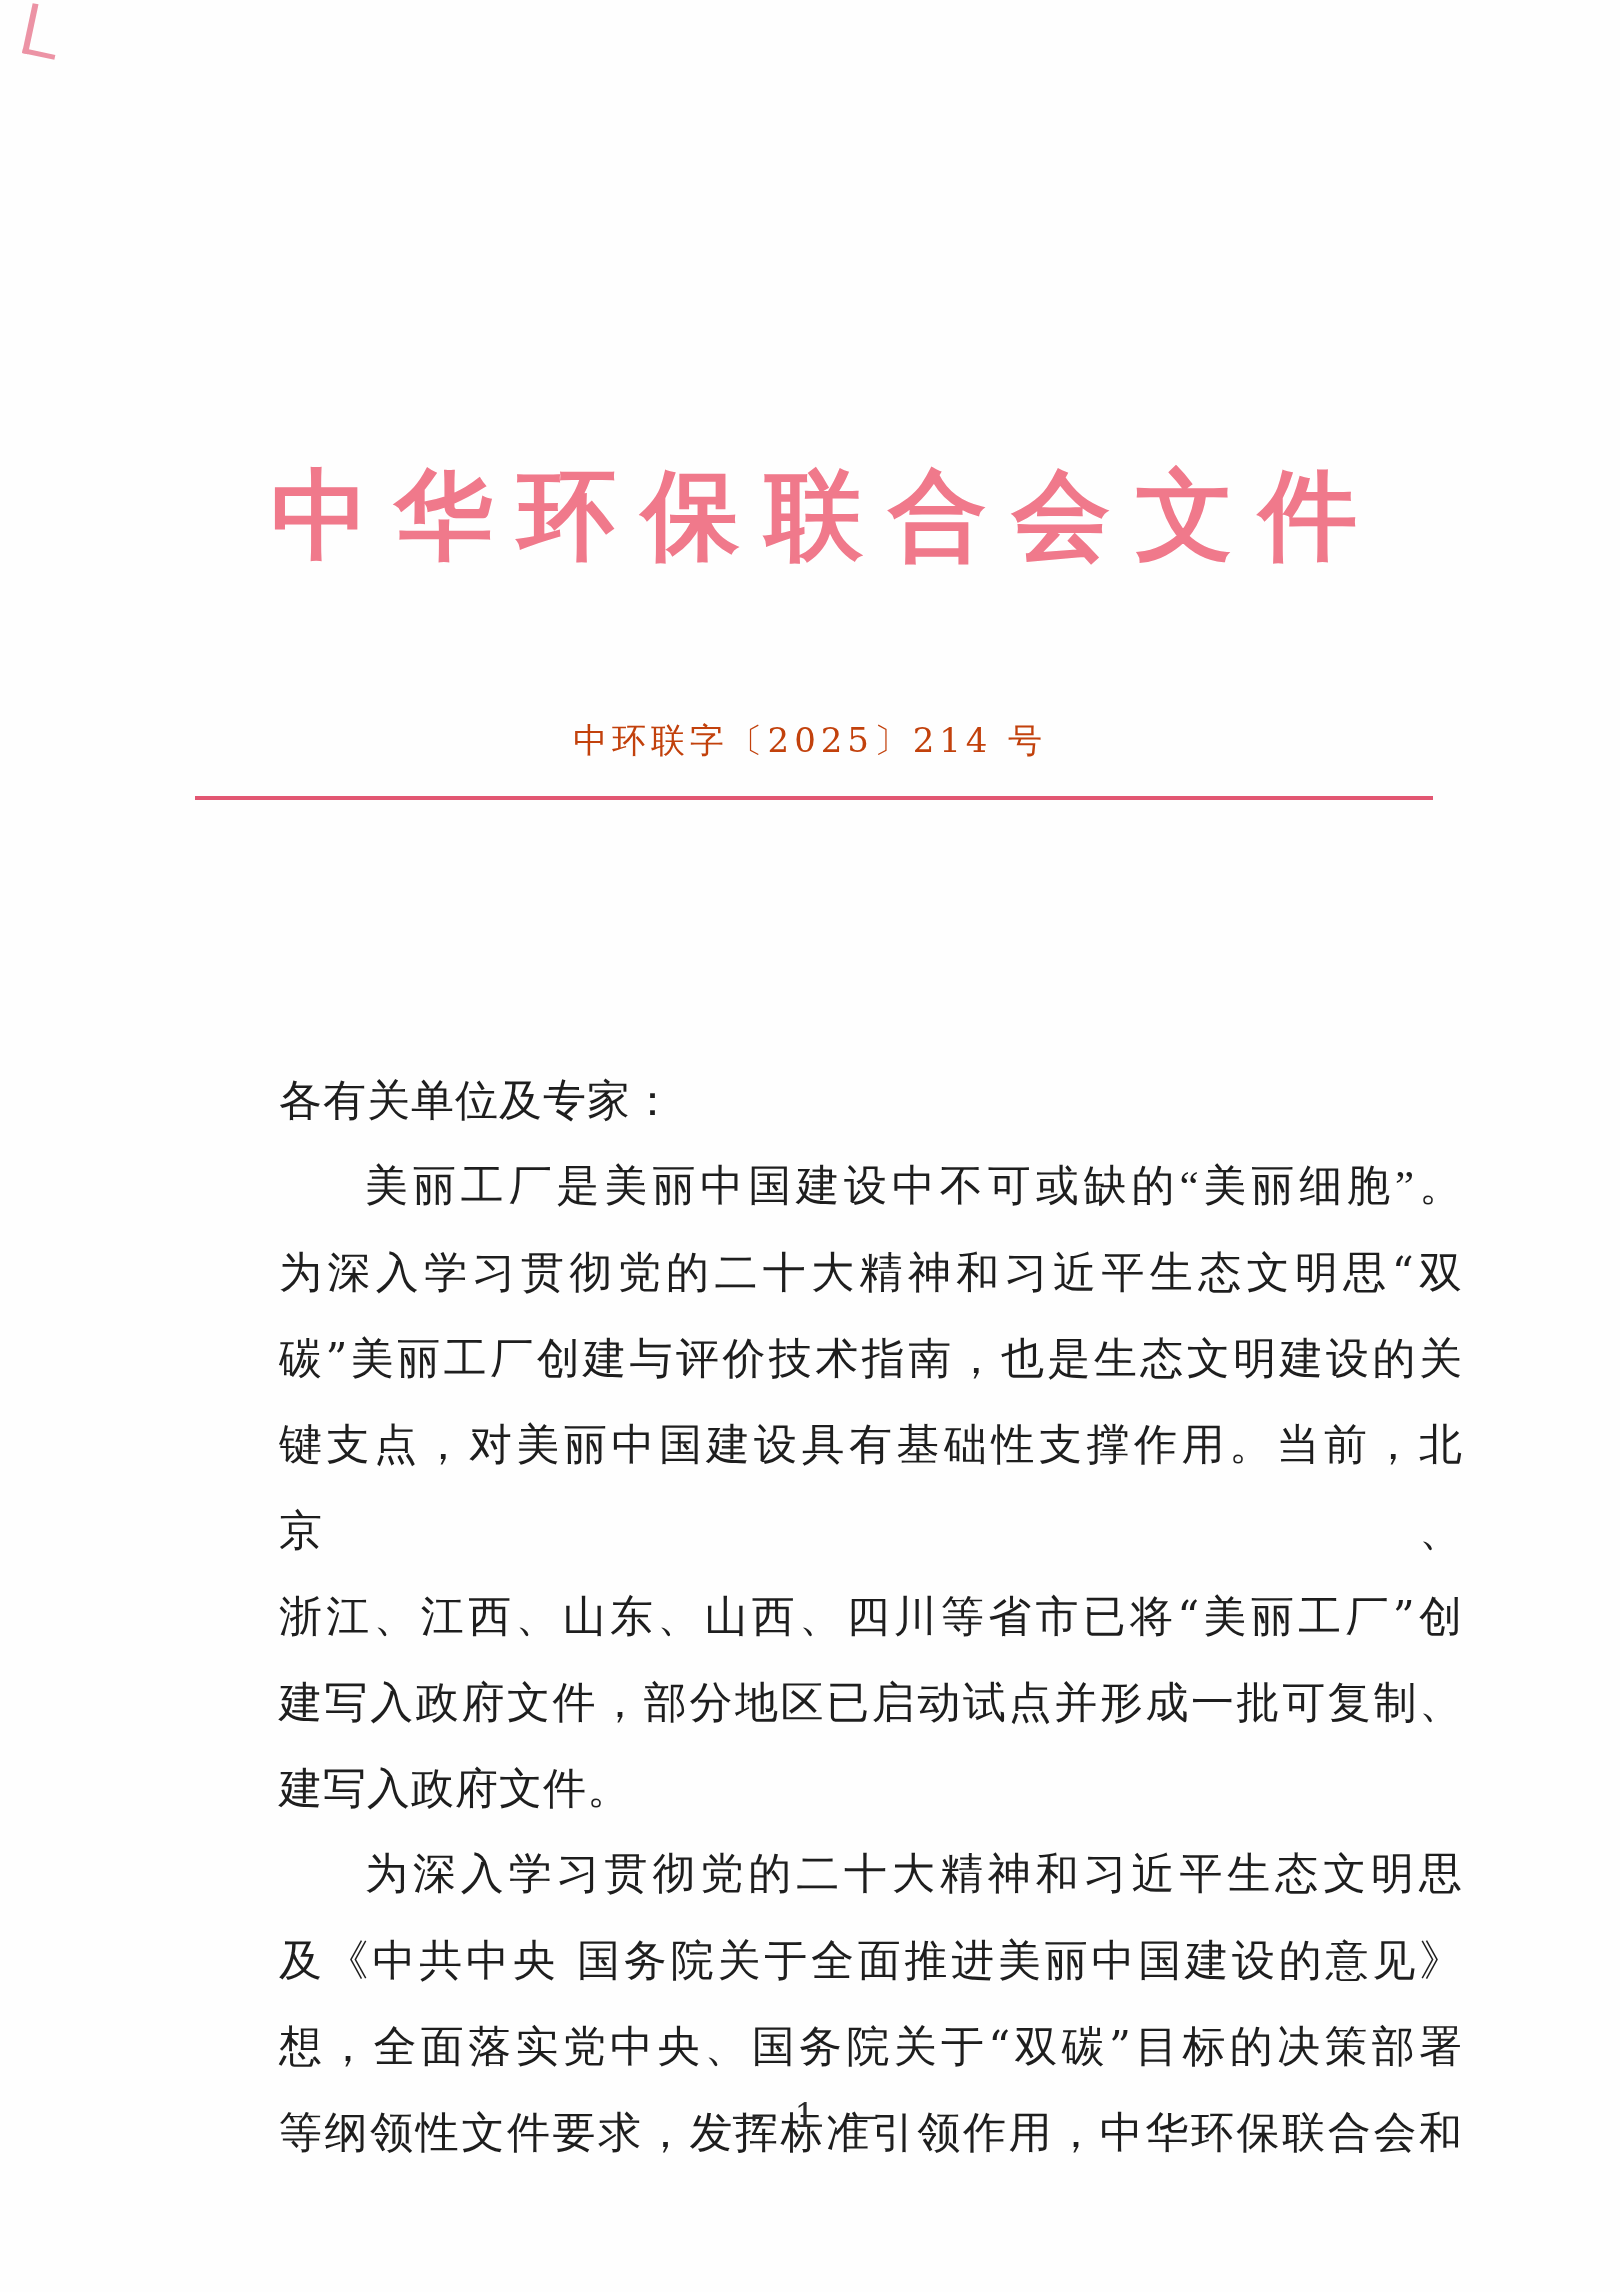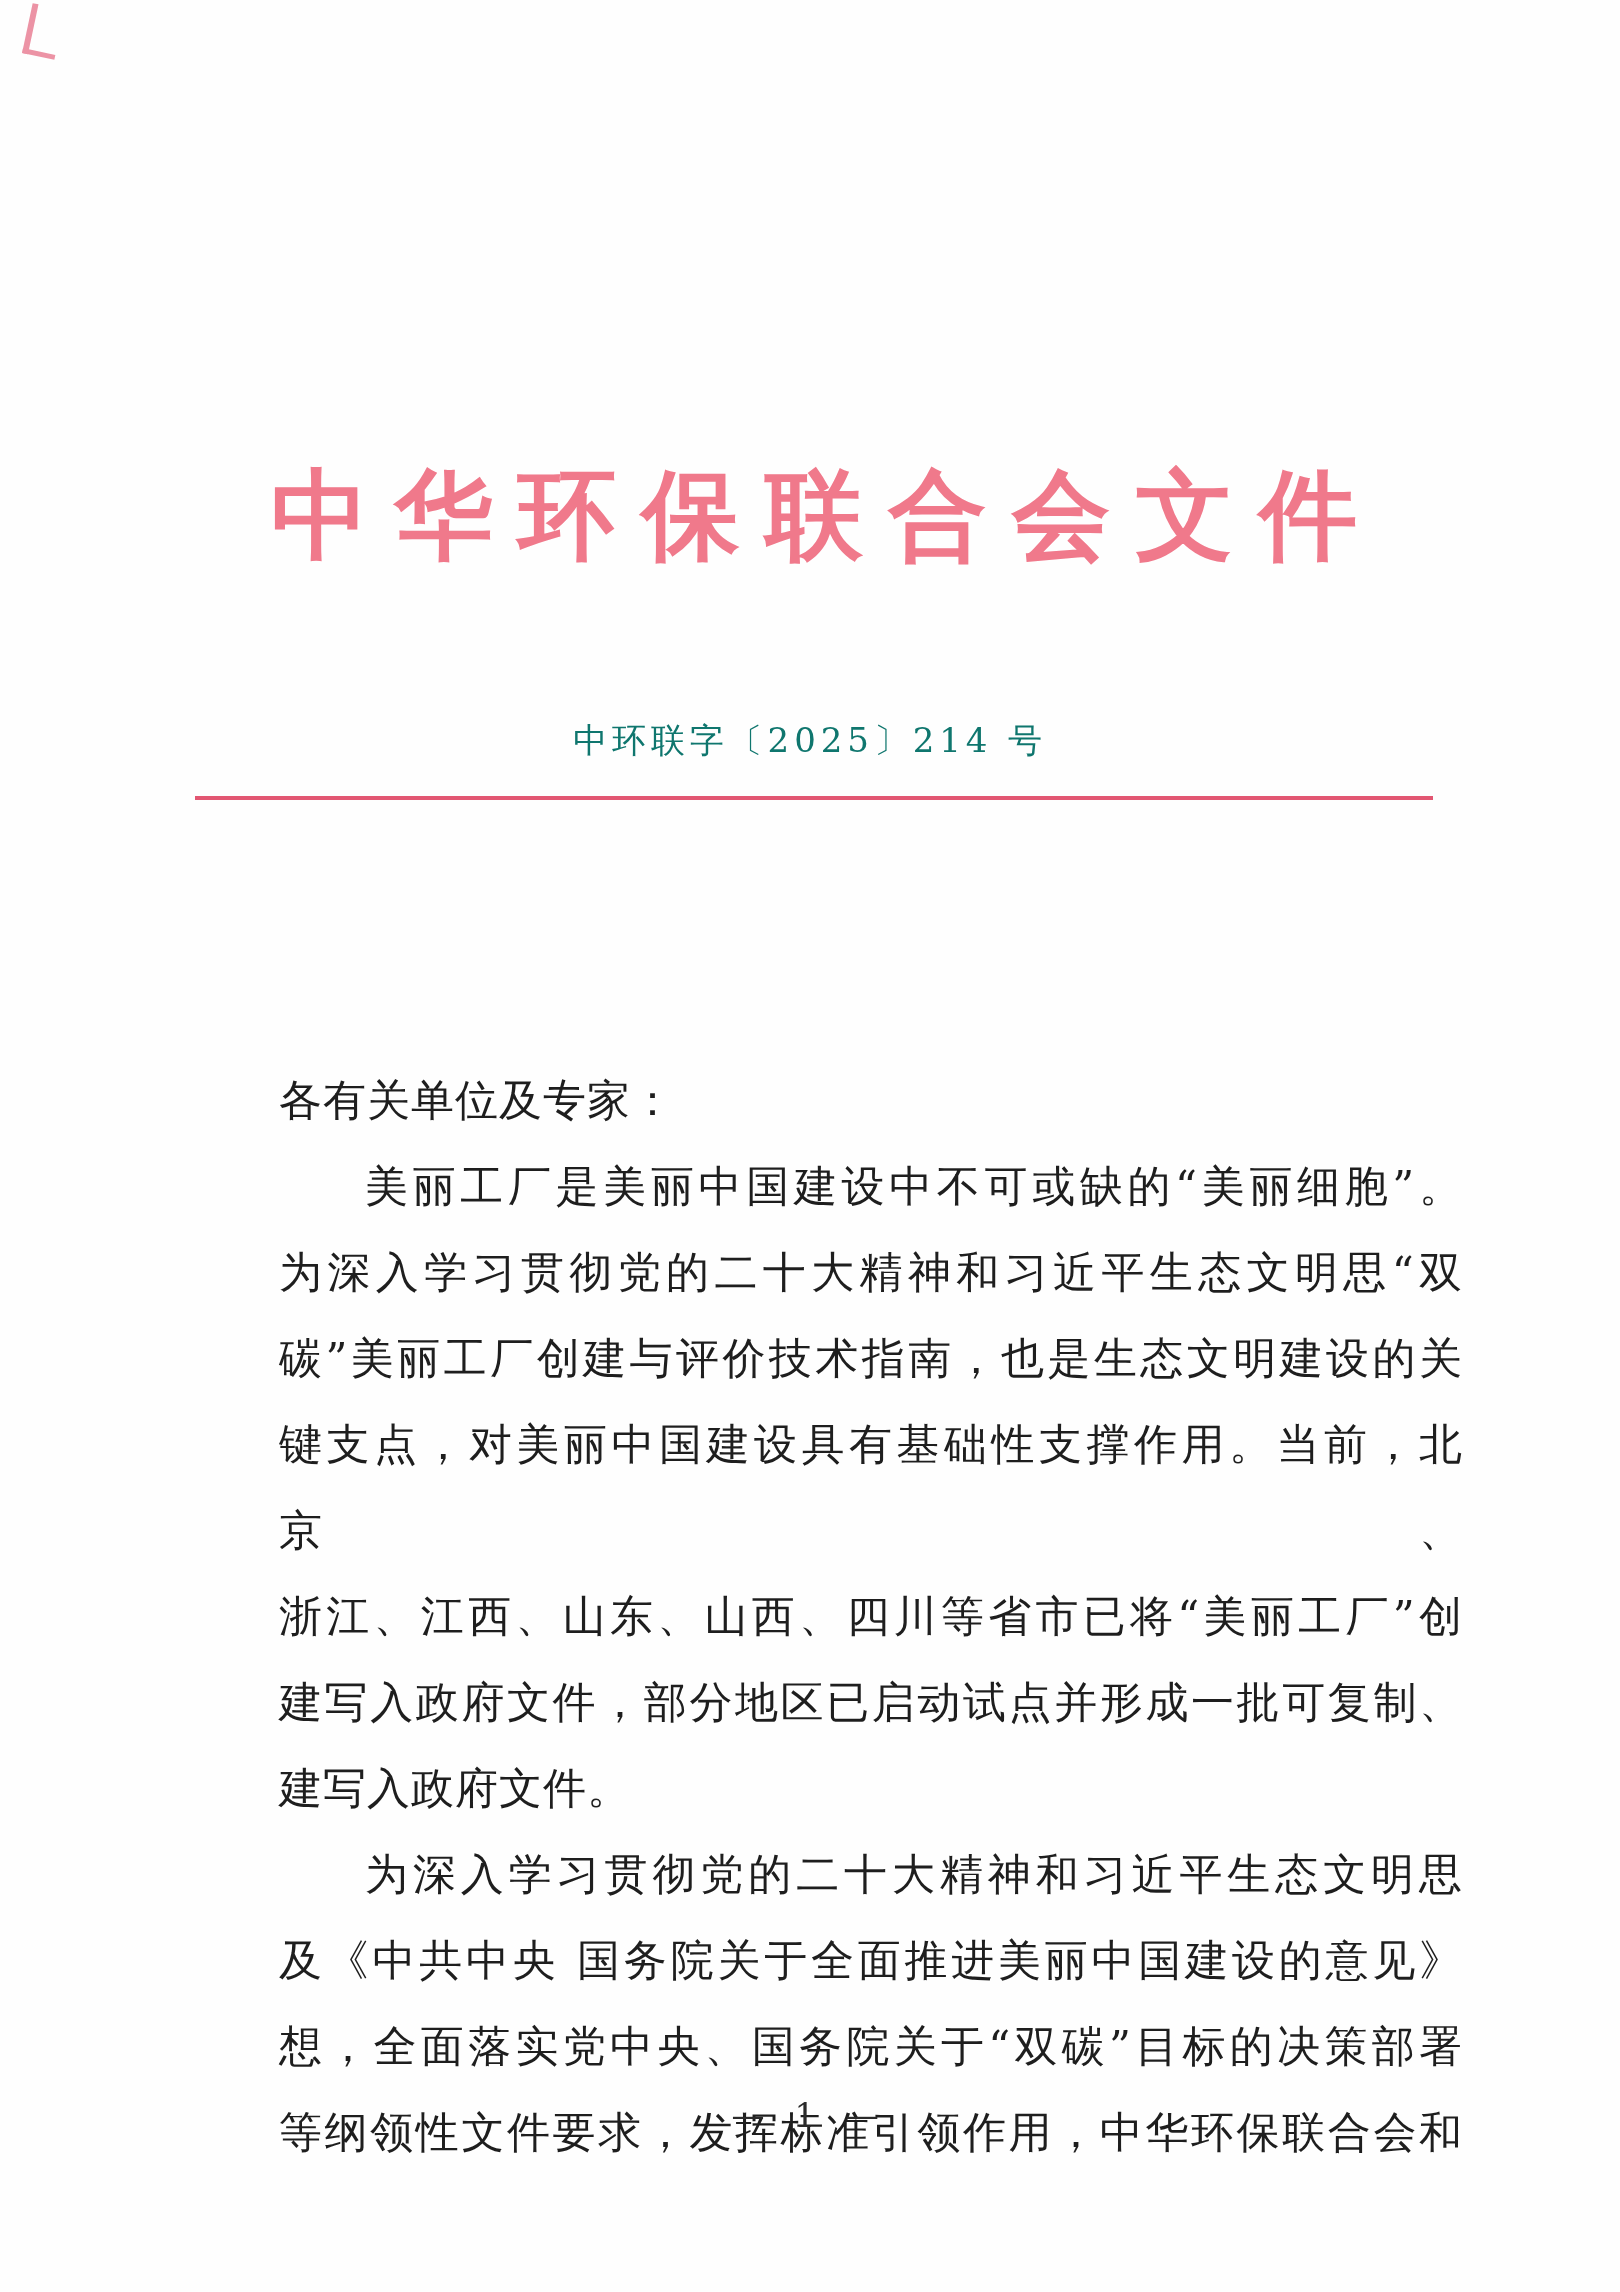"中环联字〔2025〕214 号" .doc-number { color: #0f766e -> #c2410c }
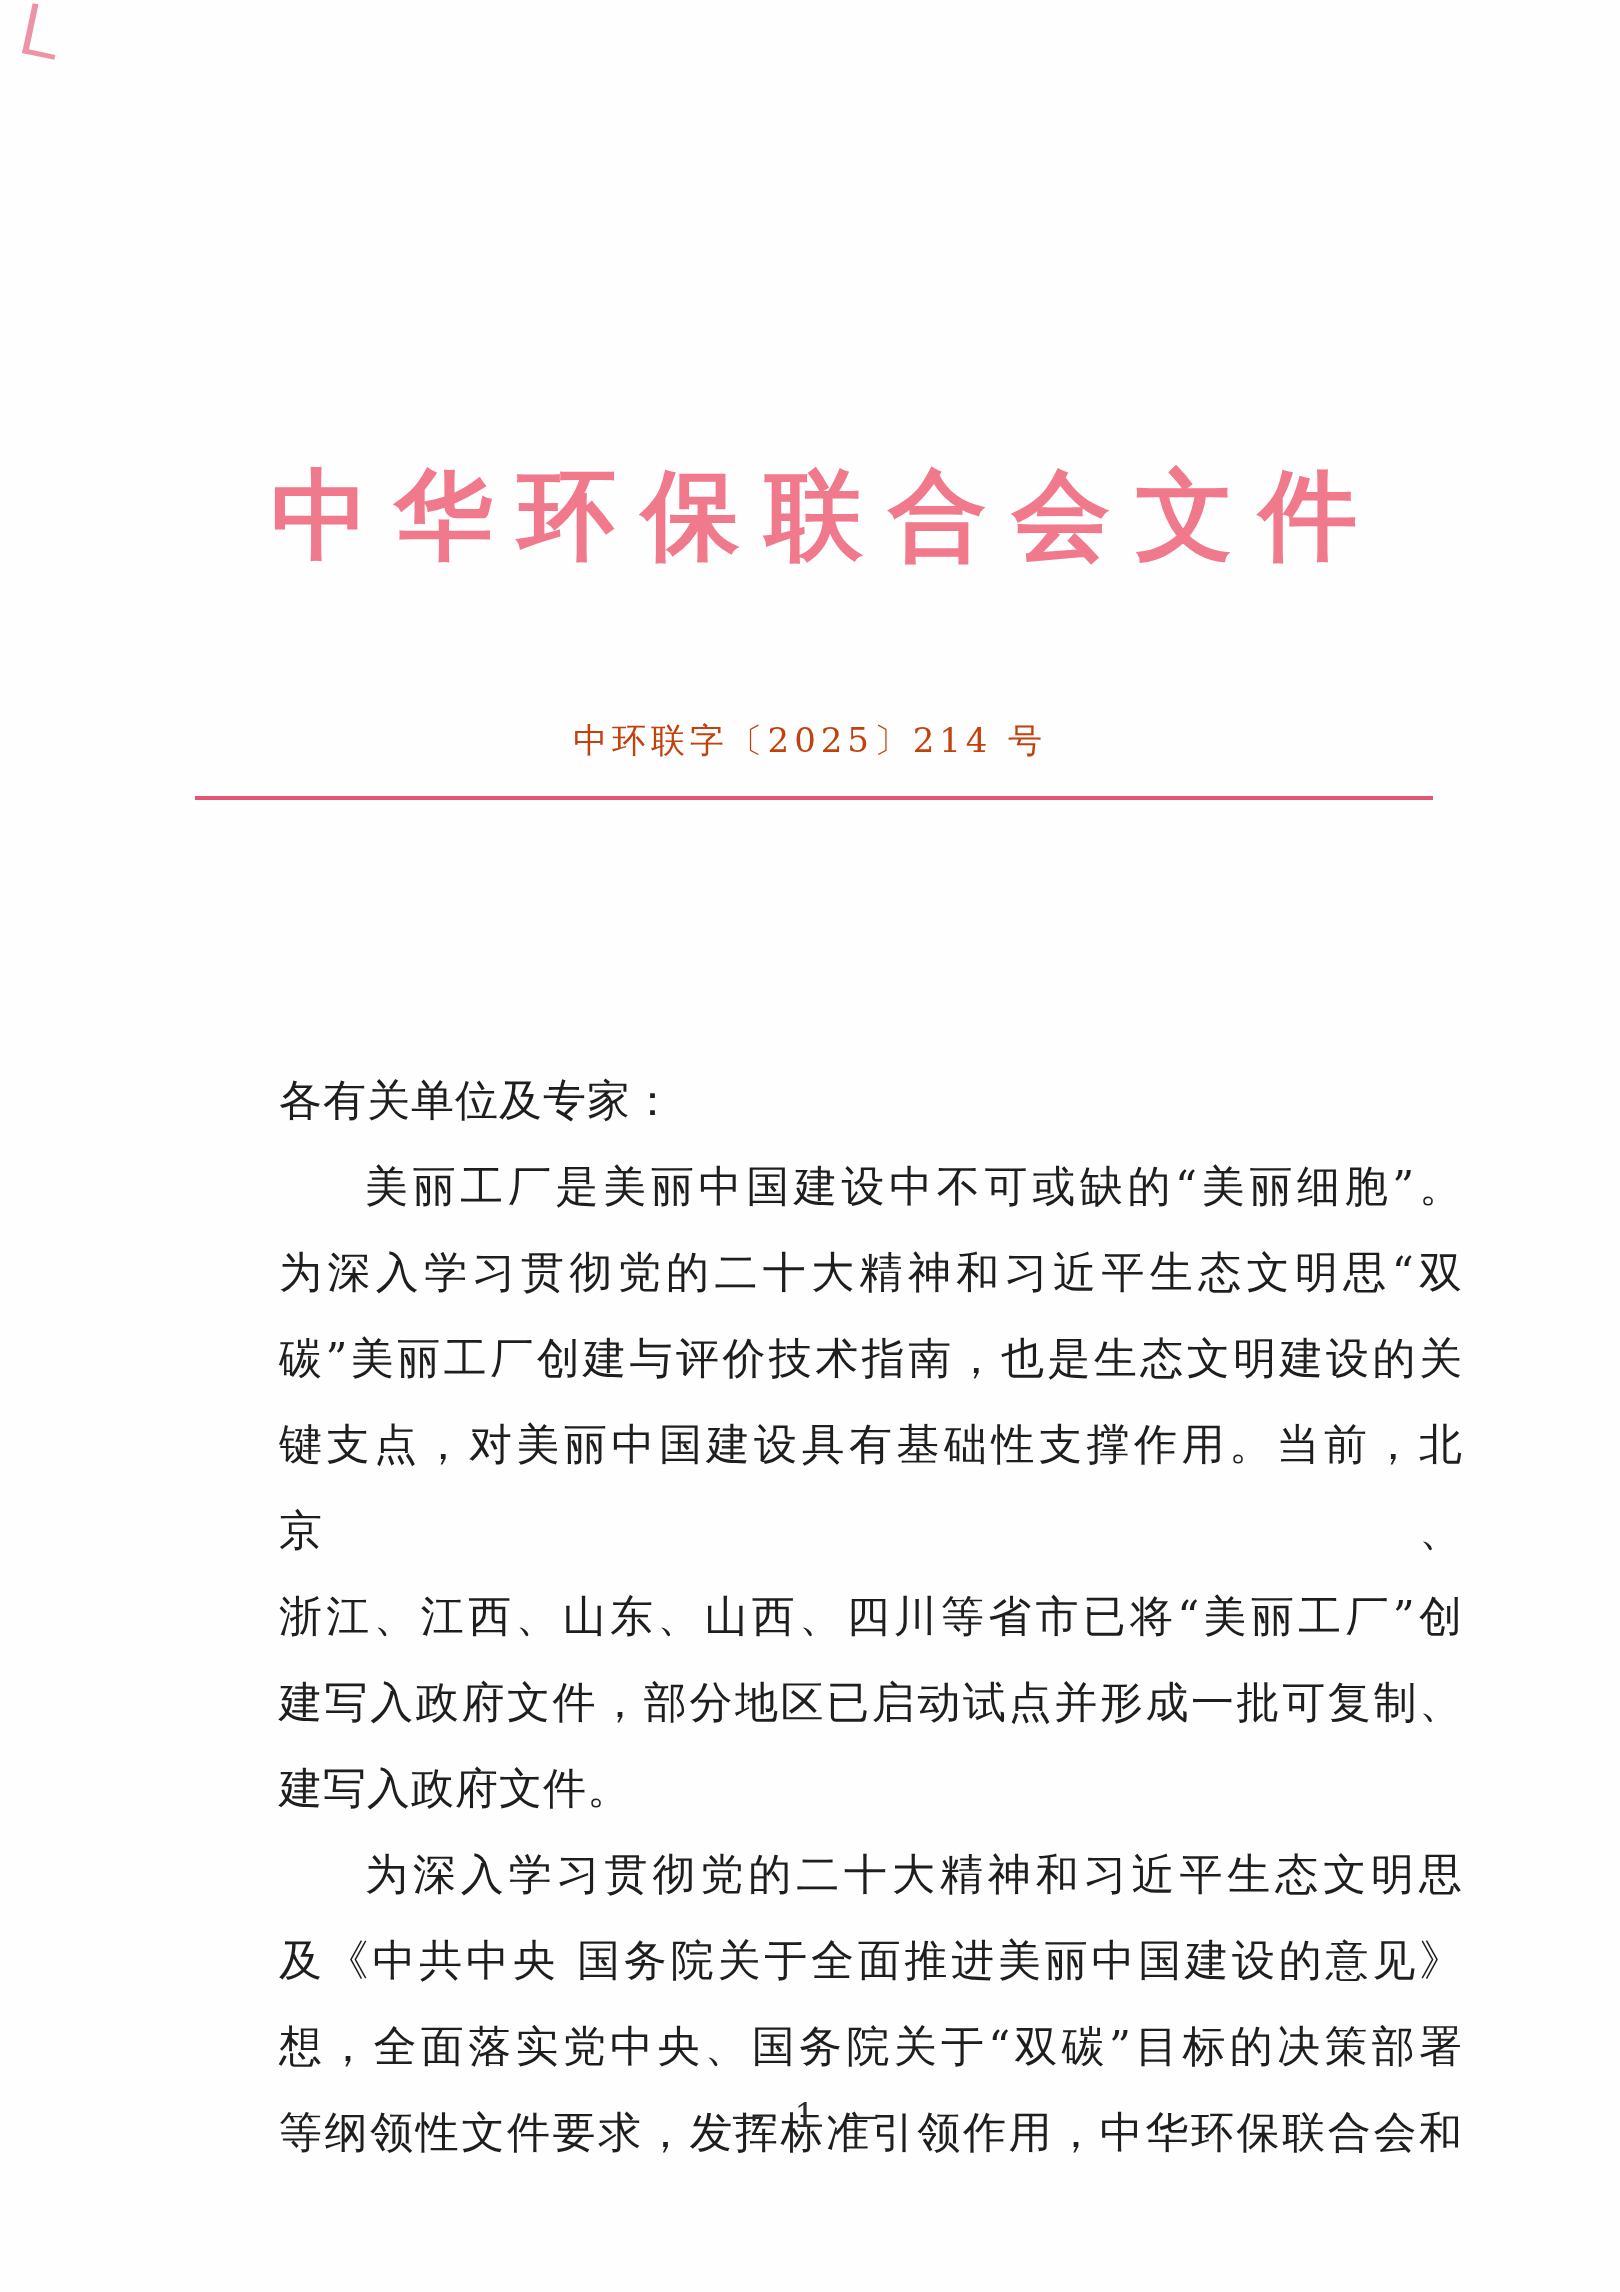"美丽工厂是美丽中国建设中不可或缺的“美丽细胞”。" .body-line.indent { font-family: none -> Liberation Serif, serif }
